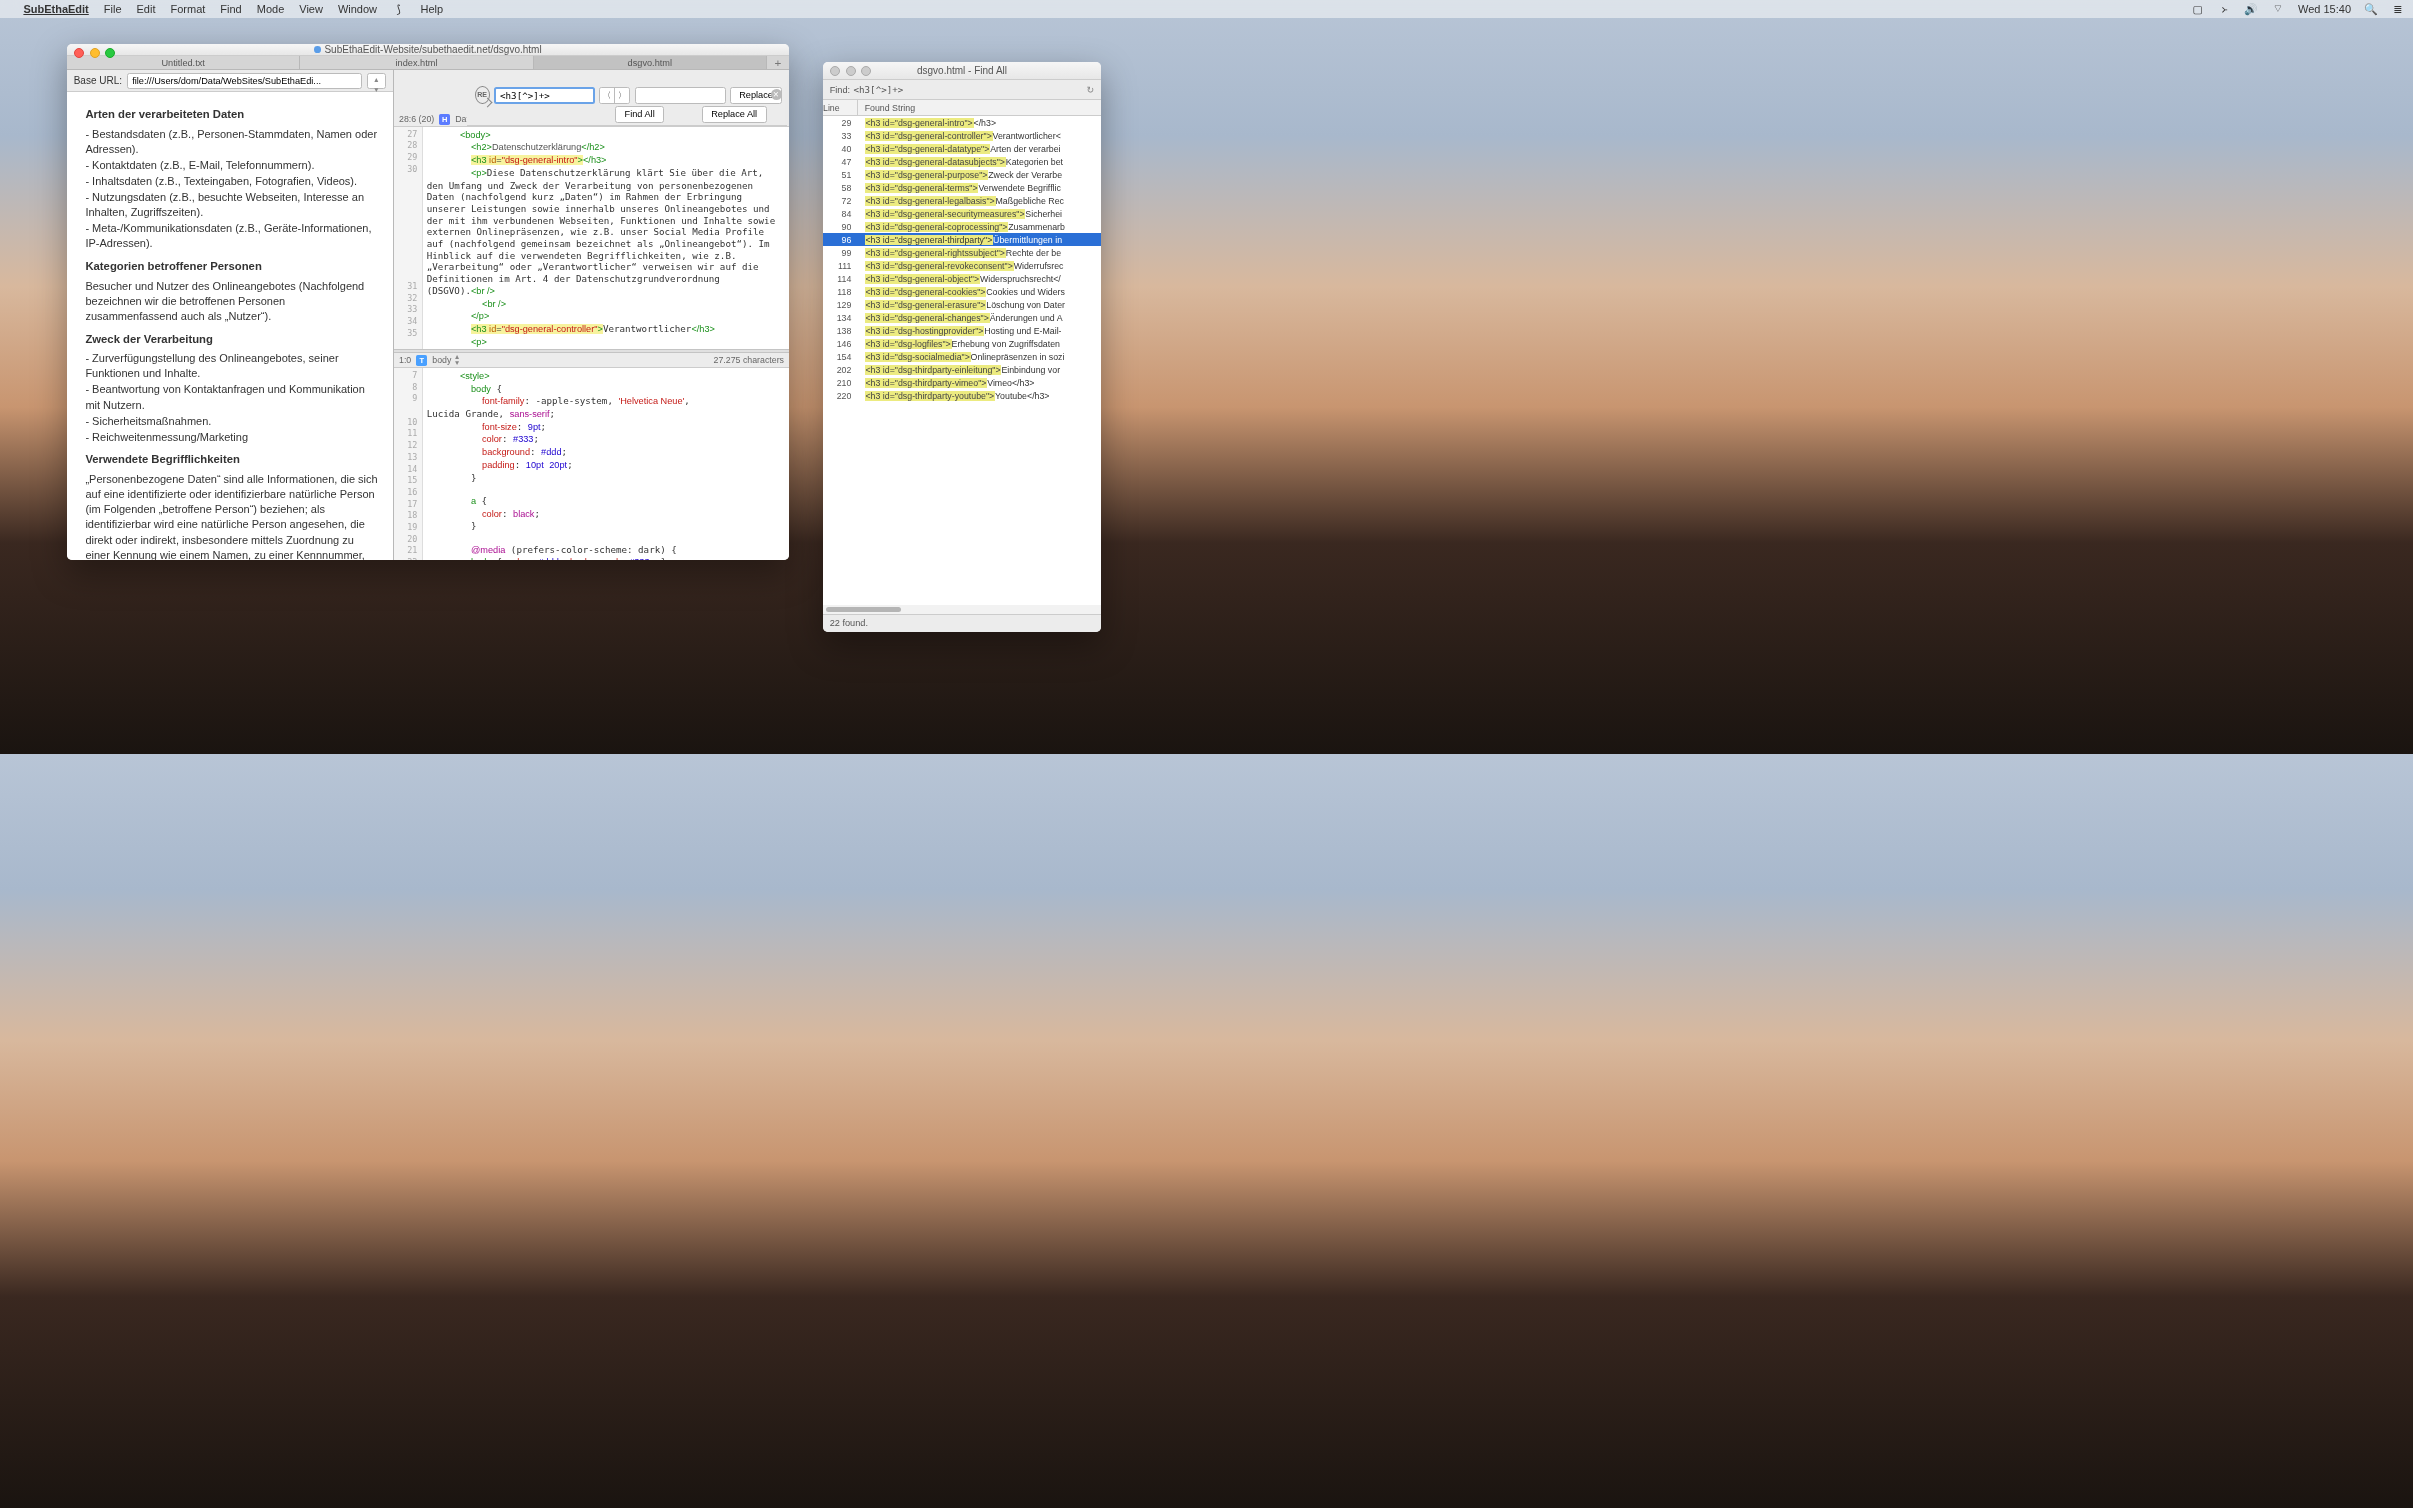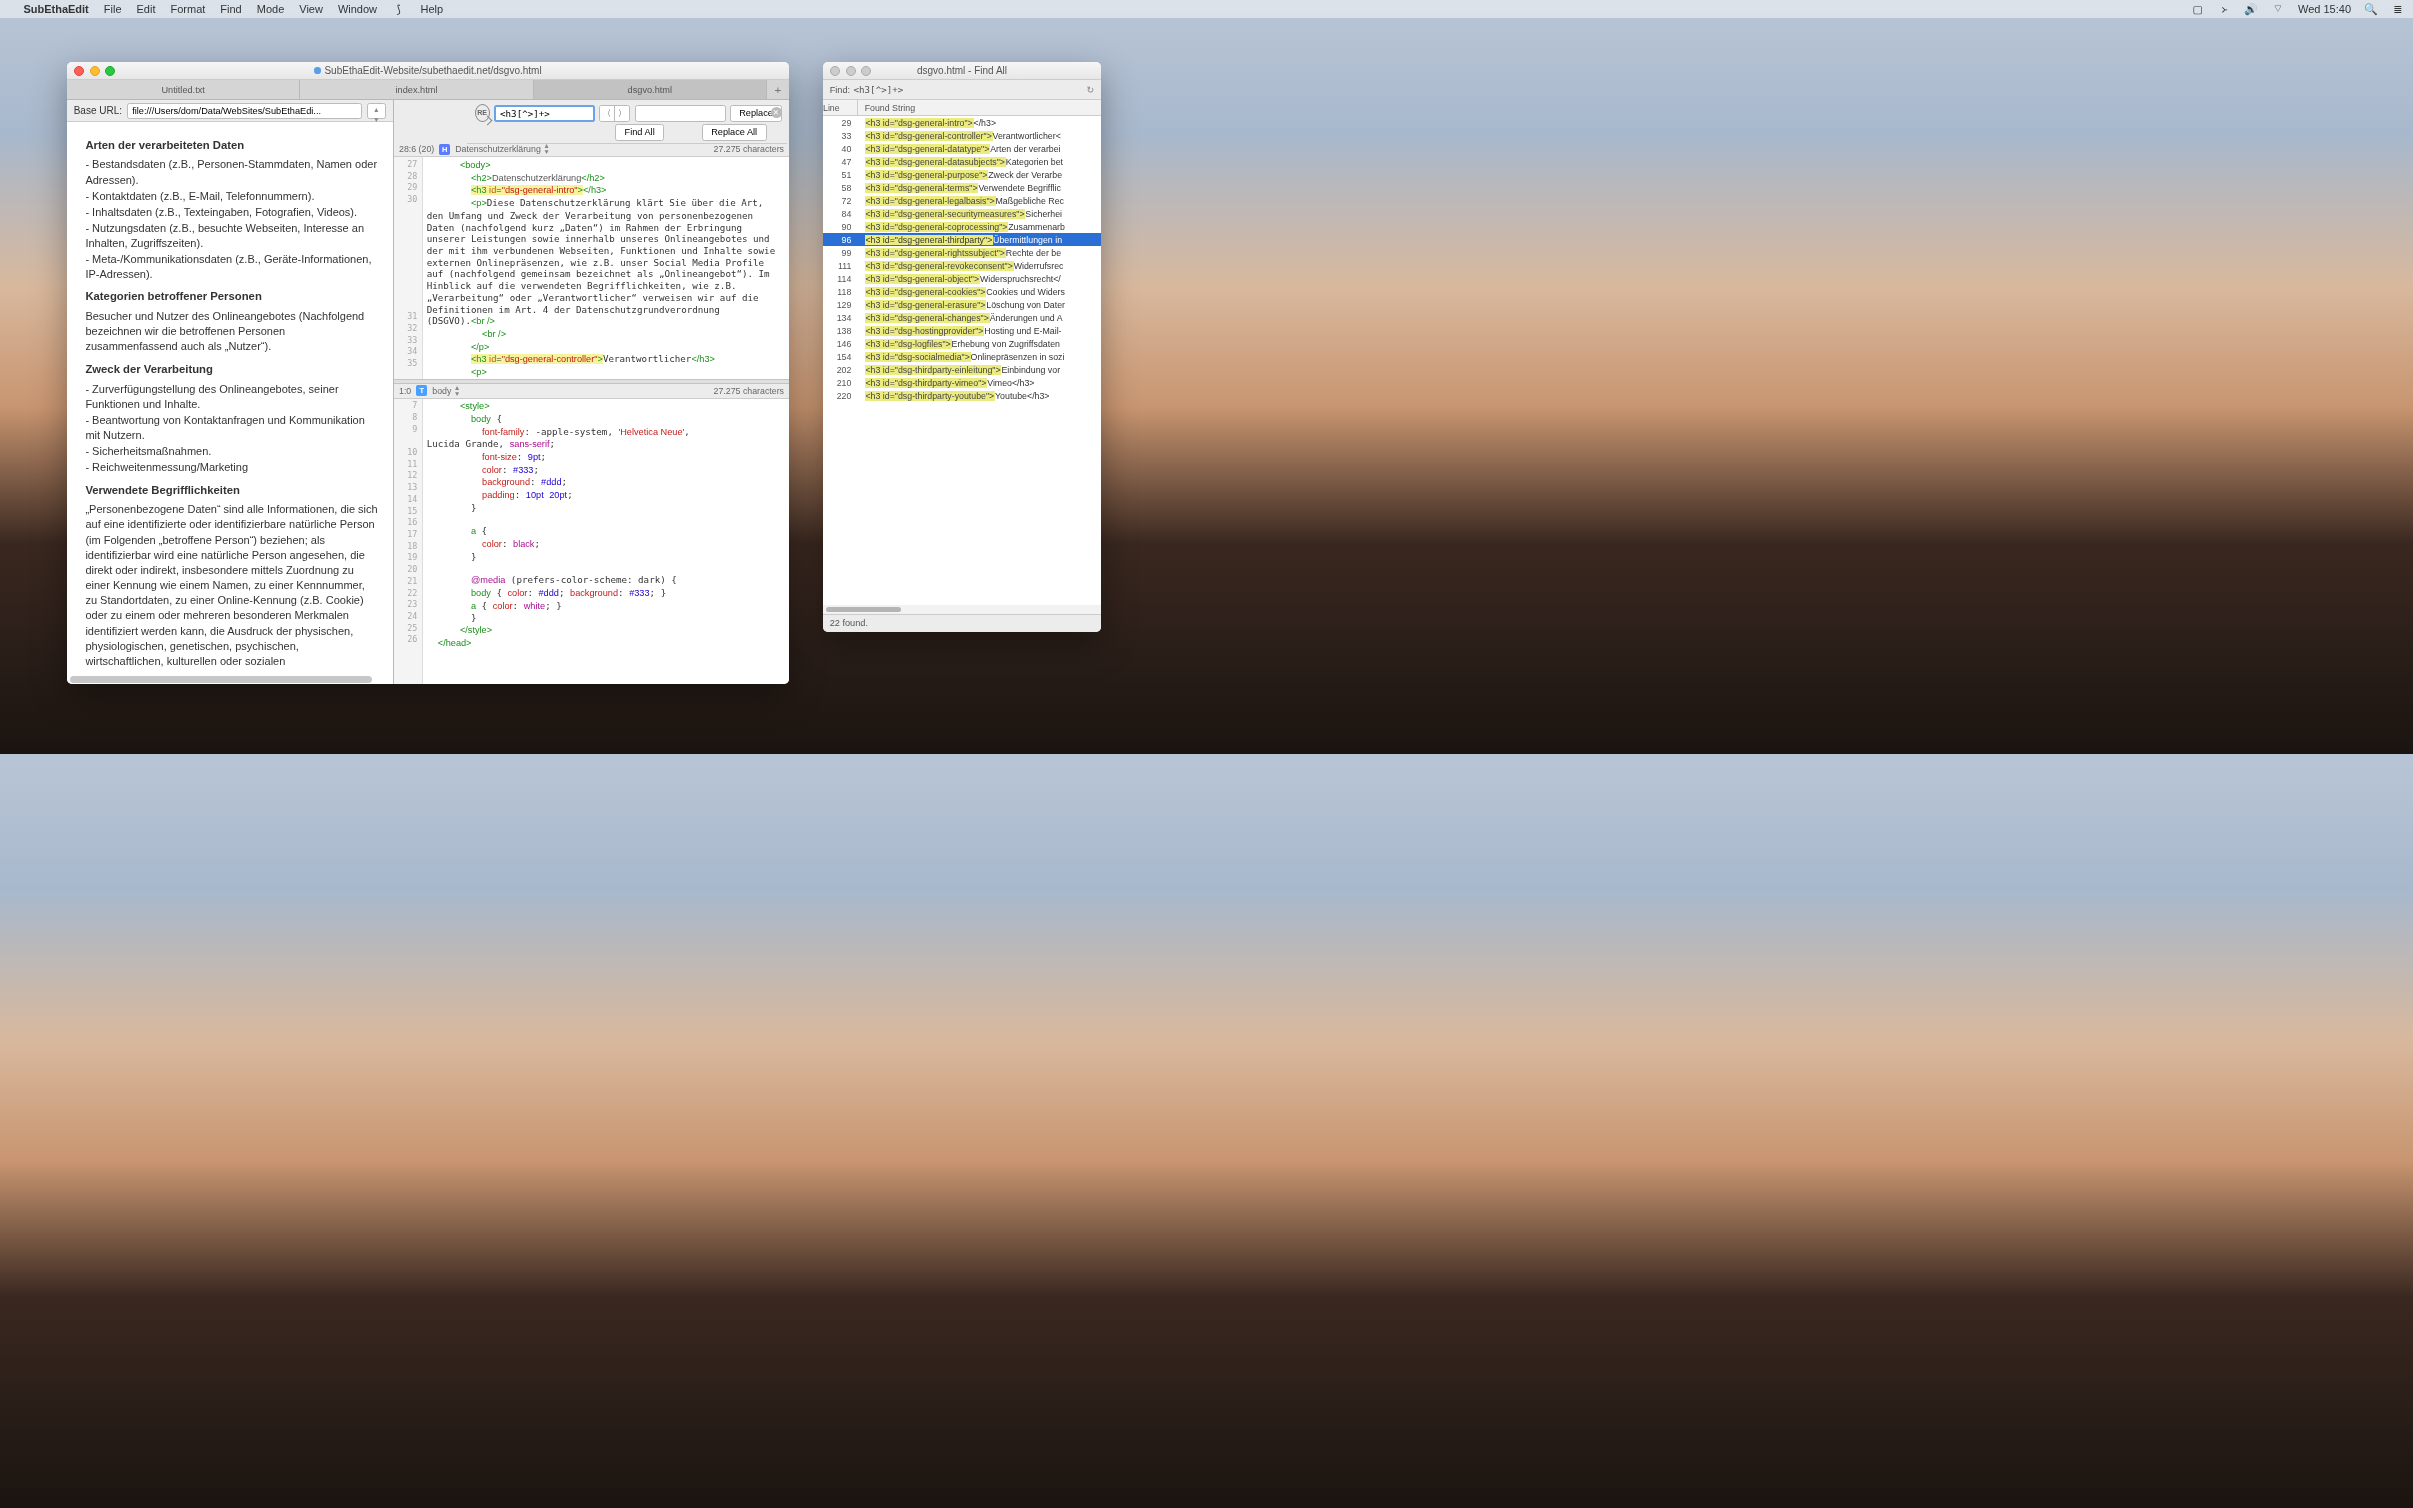"SubEthaEdit" .menubar .appname { text-decoration: none -> underline }
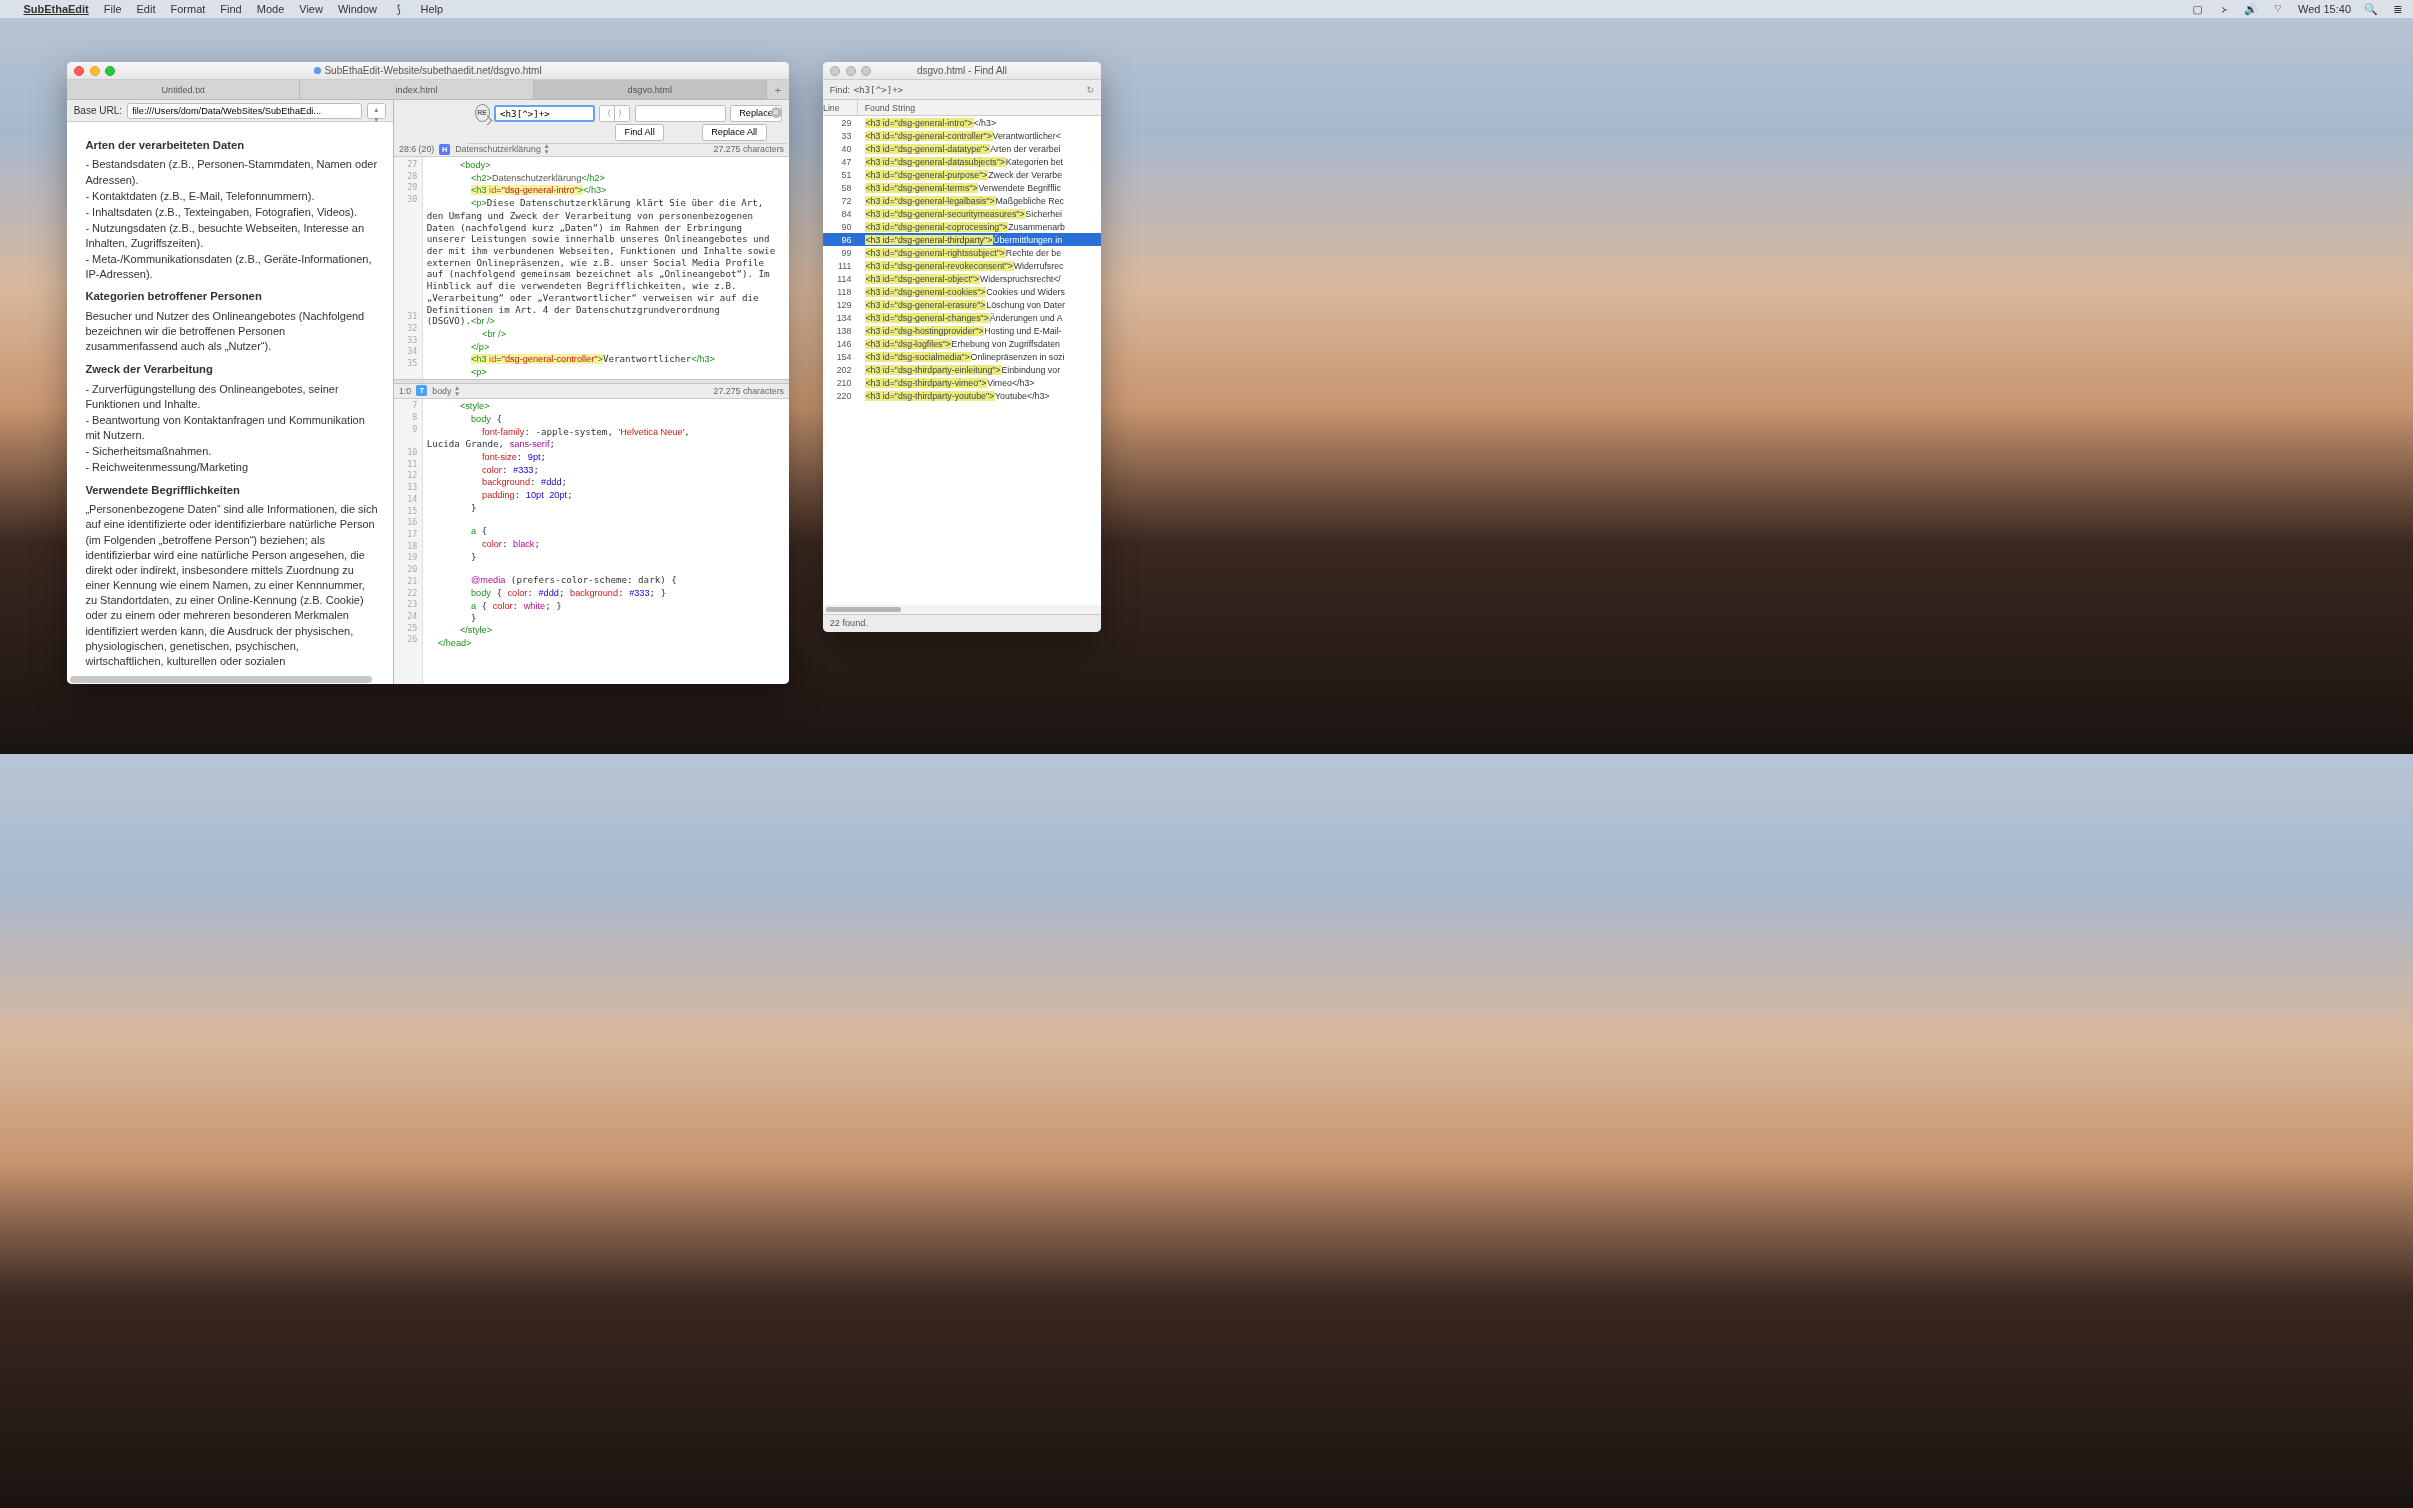"SubEthaEdit-Website/subethaedit.net/dsgv" #win-main { height: 622px -> 516px; top: 62px -> 44px }
